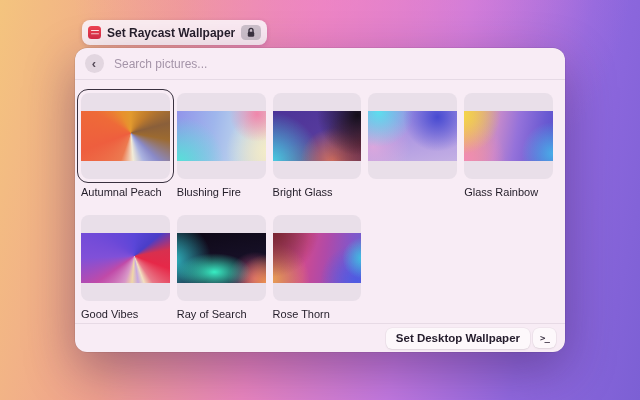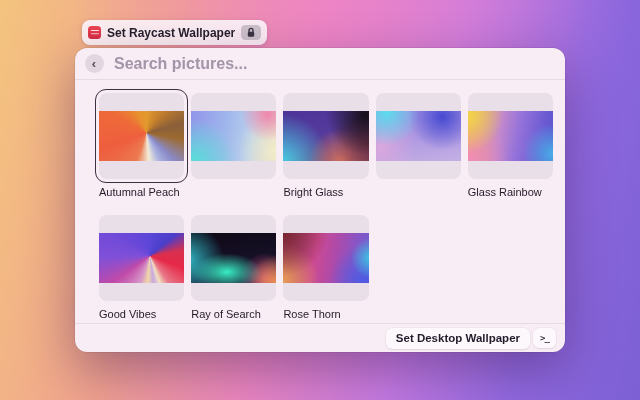"Search pictures..." .search-input { font-size: 16px -> 12px; font-weight: bold -> none }
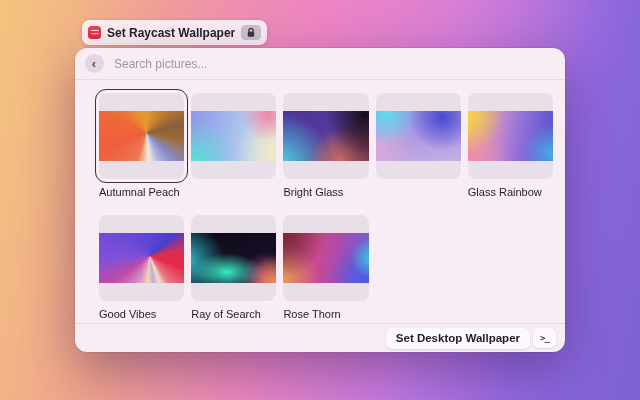"Autumnal Peach" .grid { padding: 13px 12px 0 24px -> 13px 12px 0 6px }
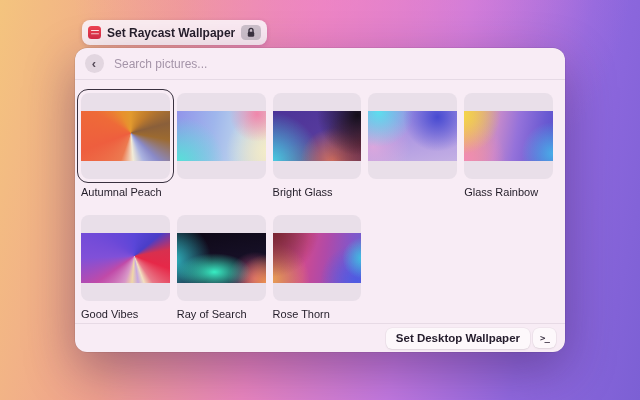"Blushing Fire" div.wp-label { html: none -> <div>Blushing Fire</div> }
